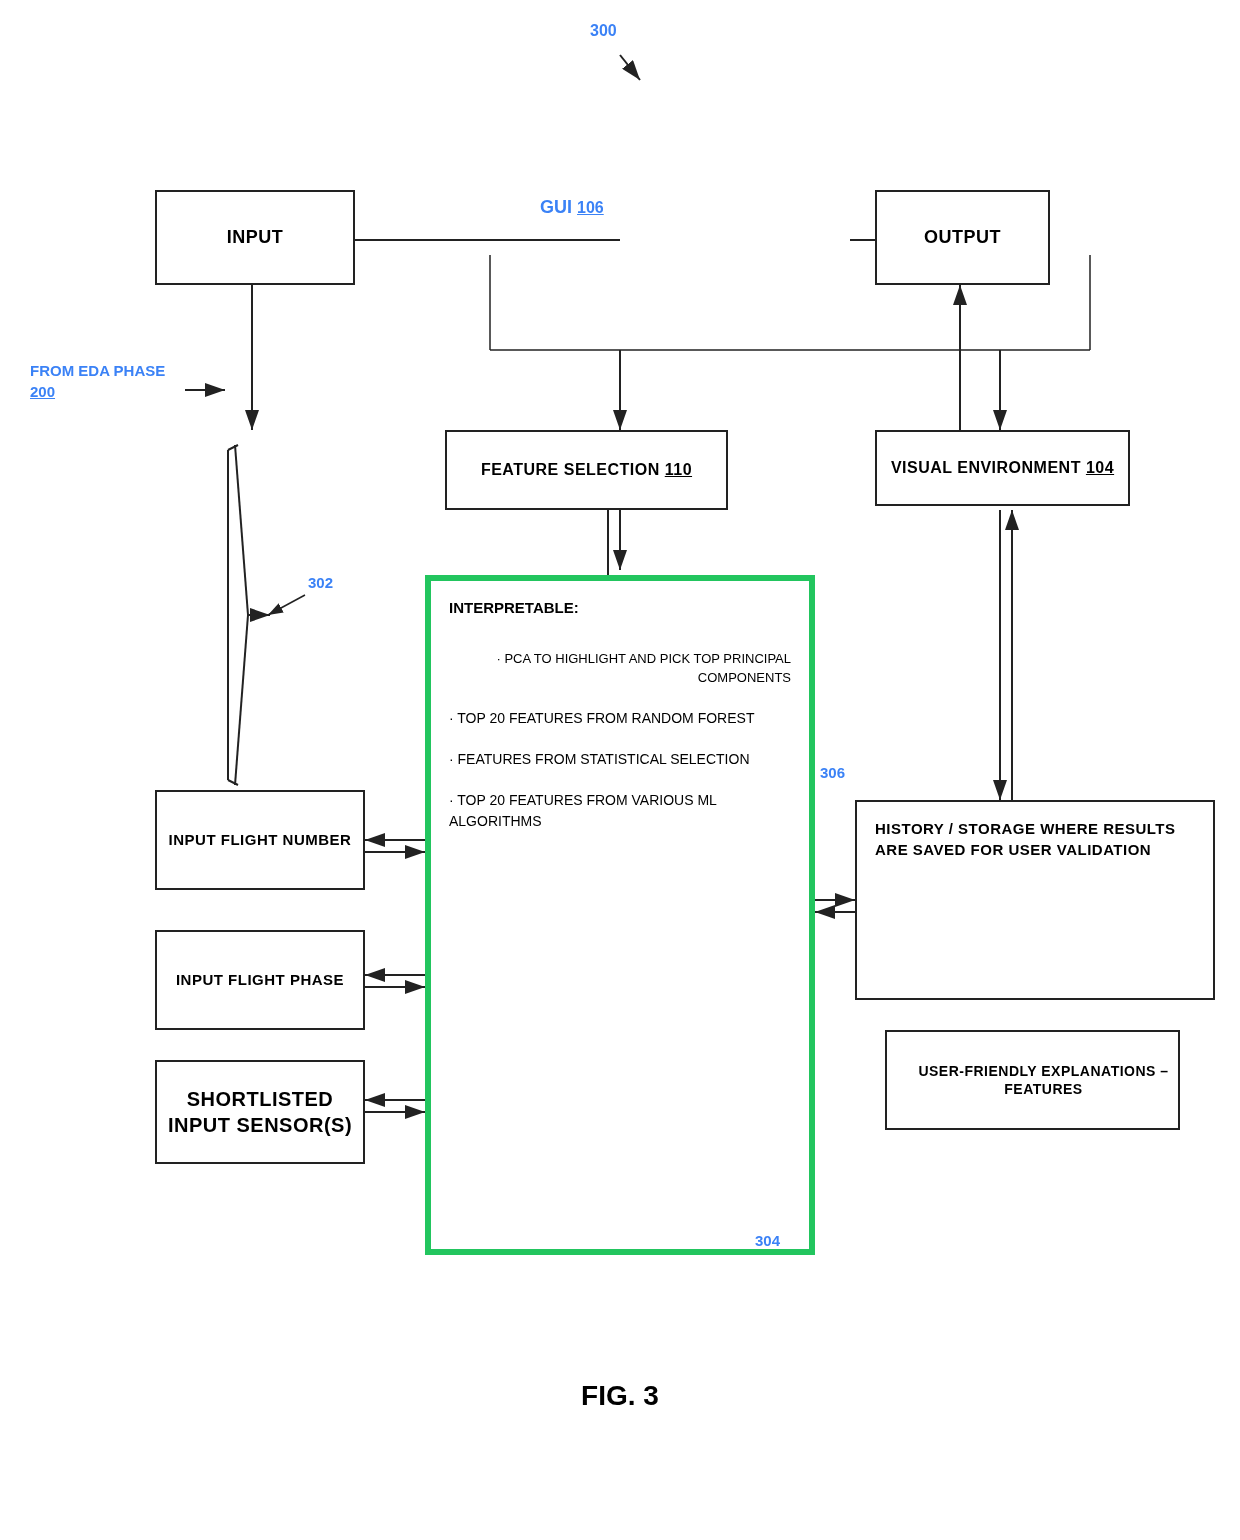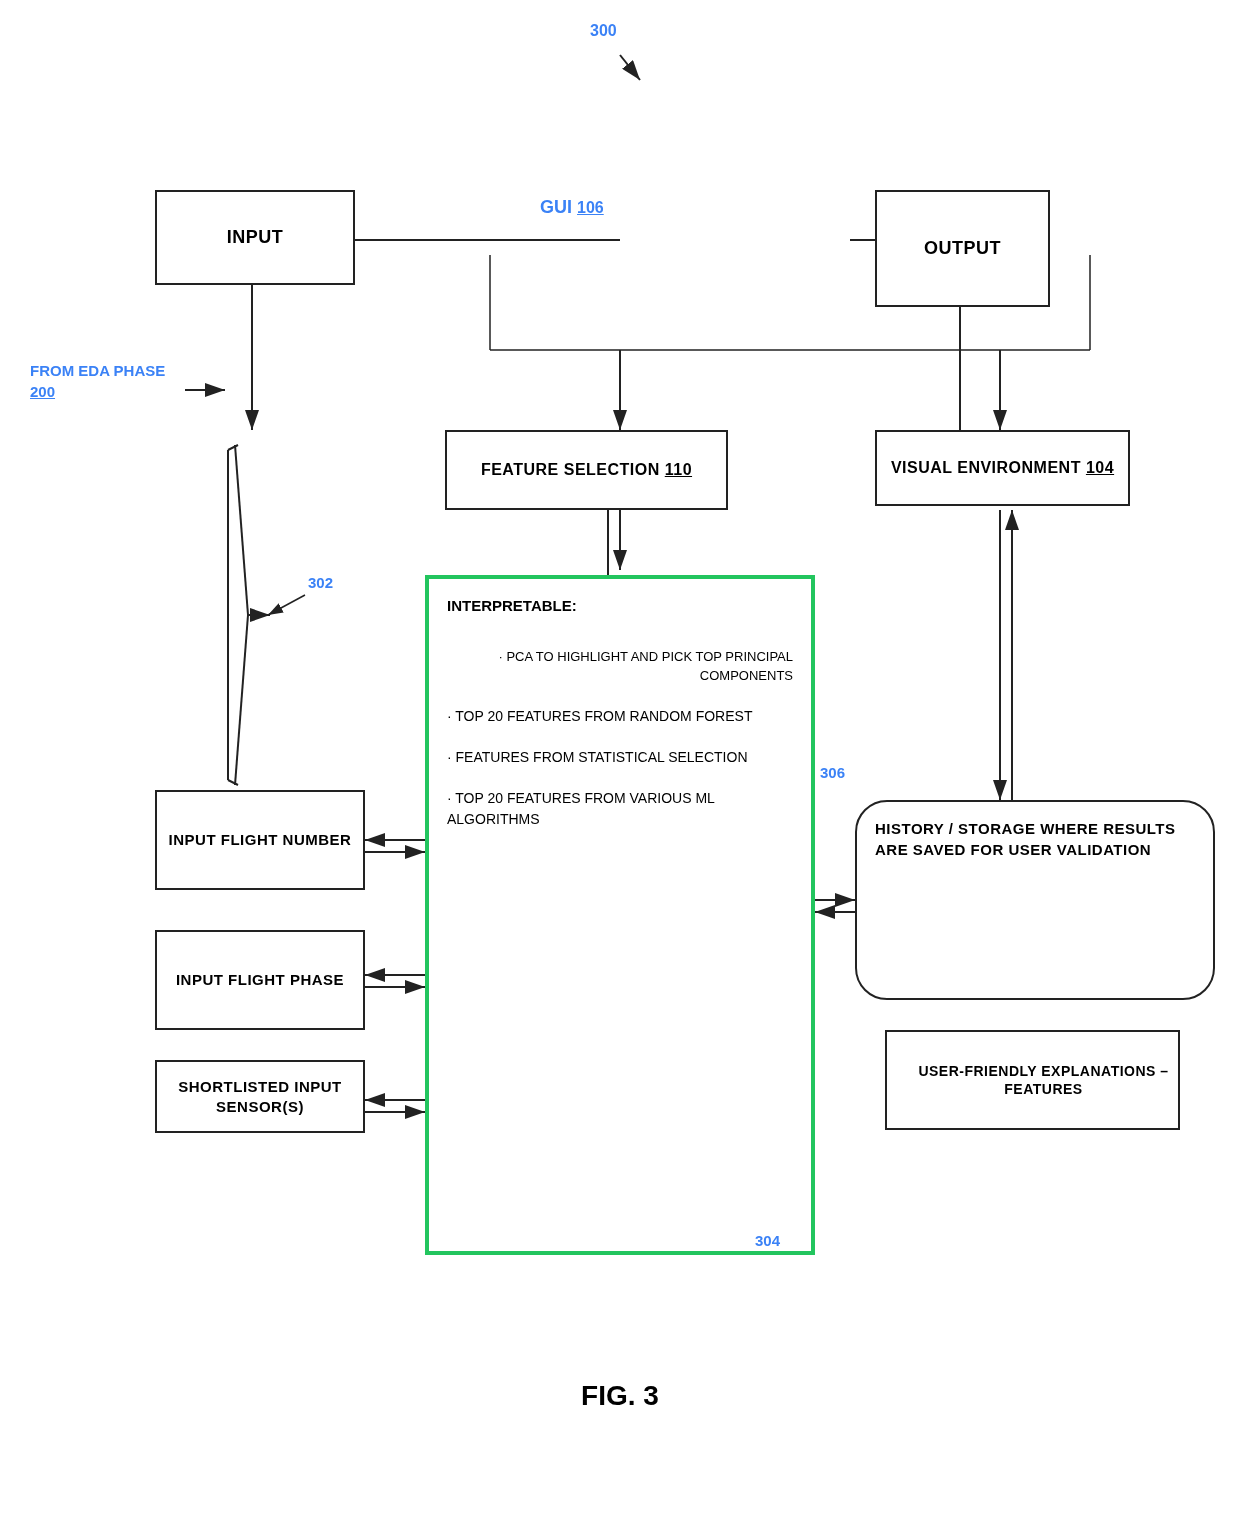"OUTPUT" div.box { height: 117px -> 95px }
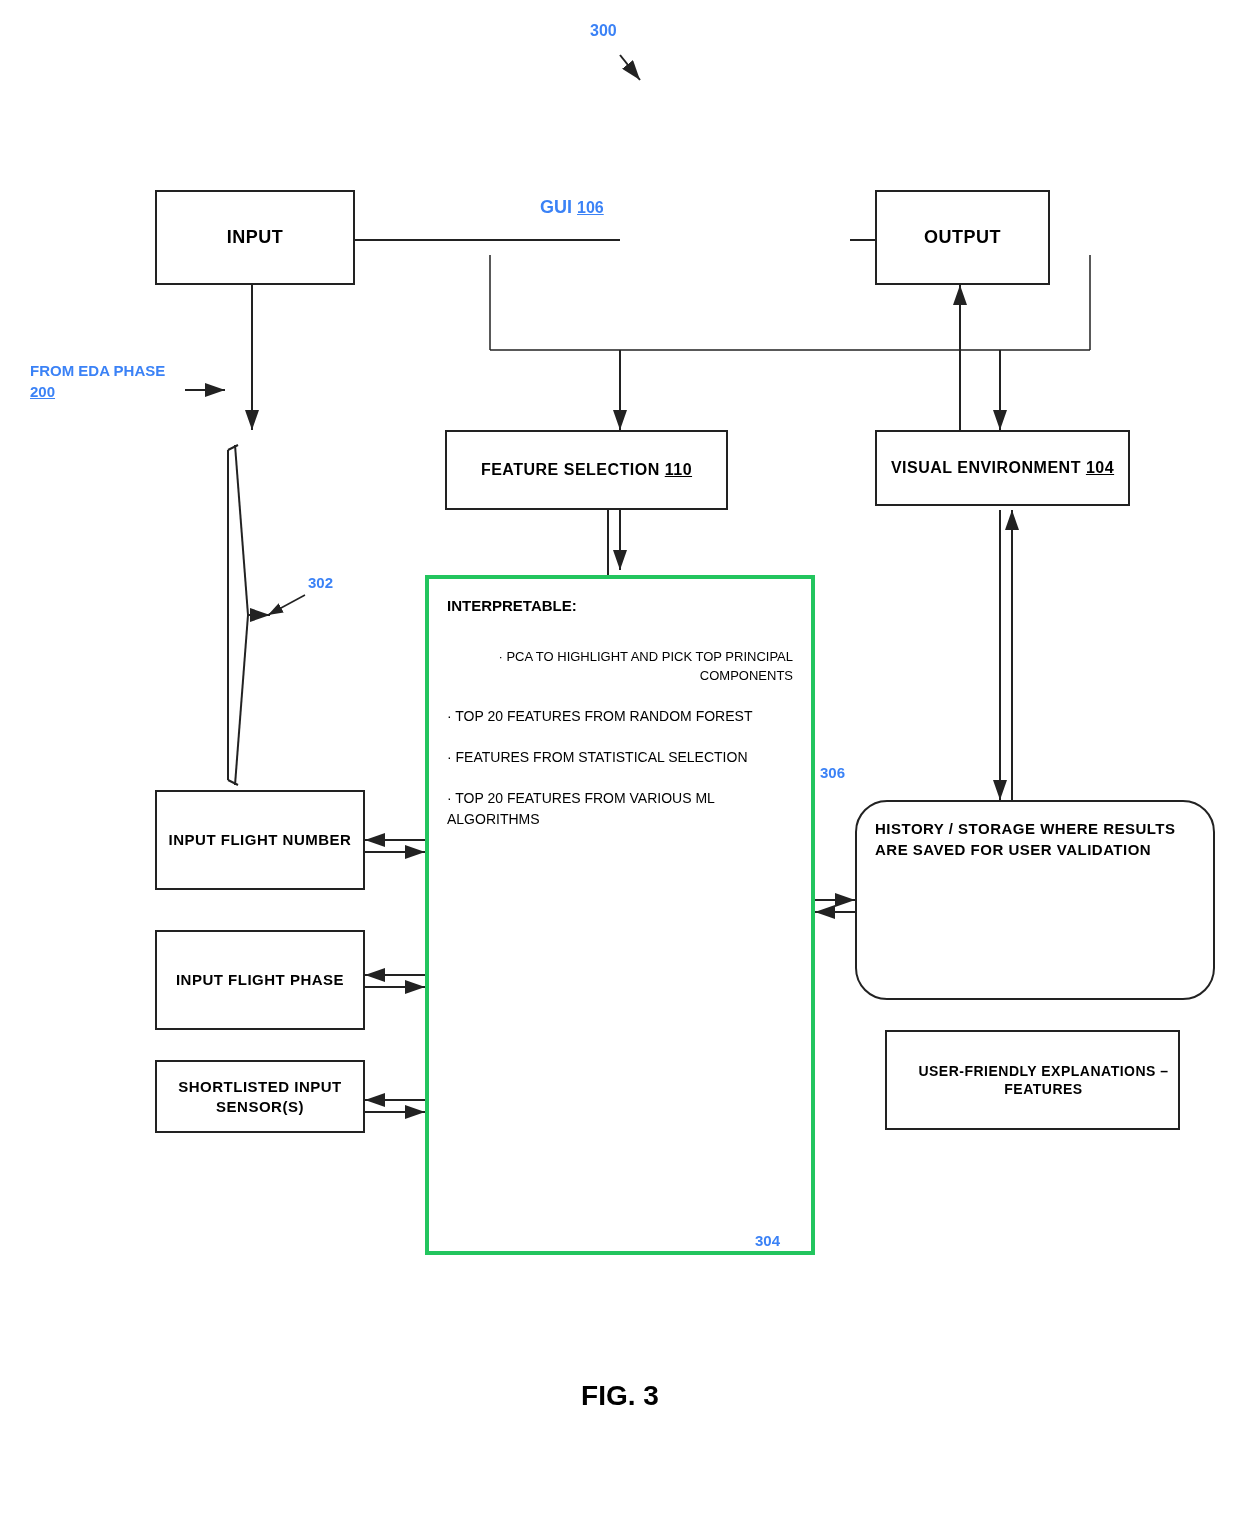"INTERPRETABLE:" .interpretable-box { border: 4px solid #22c55e -> 6px solid #22c55e }
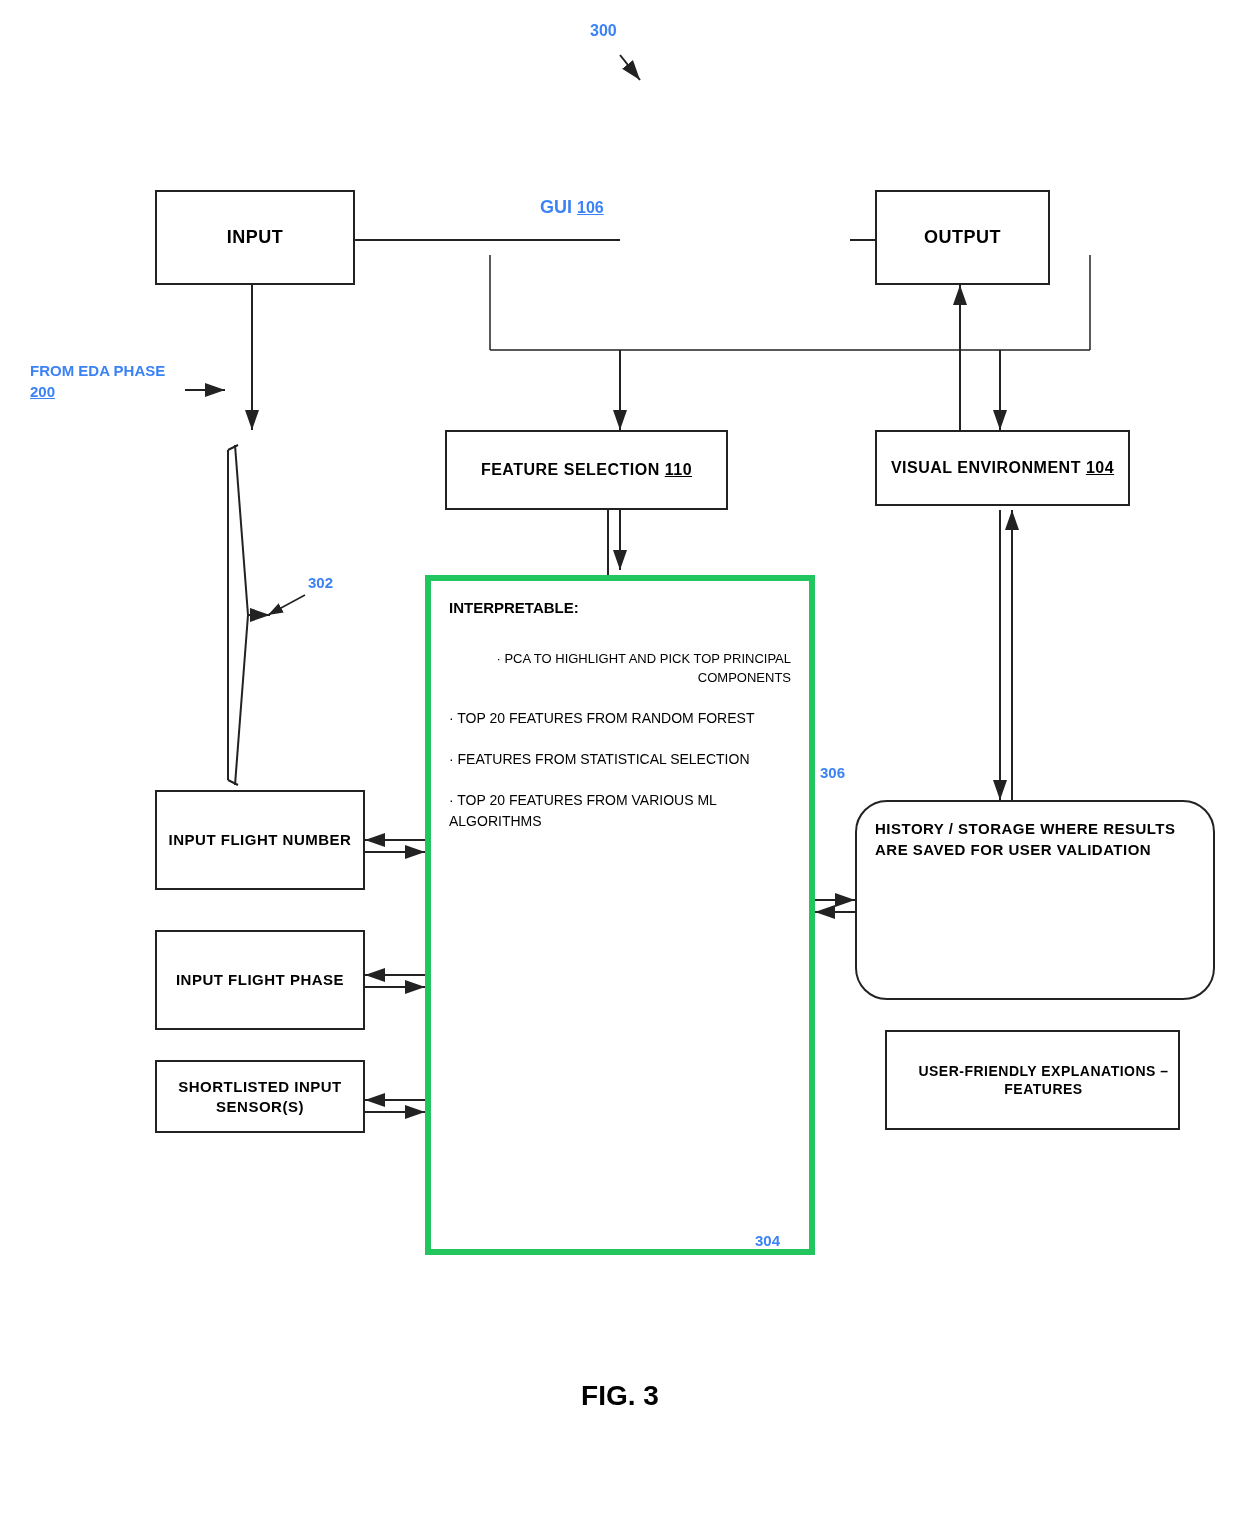"HISTORY / STORAGE WHERE RESULTS" div.box { border-radius: 32px -> none }
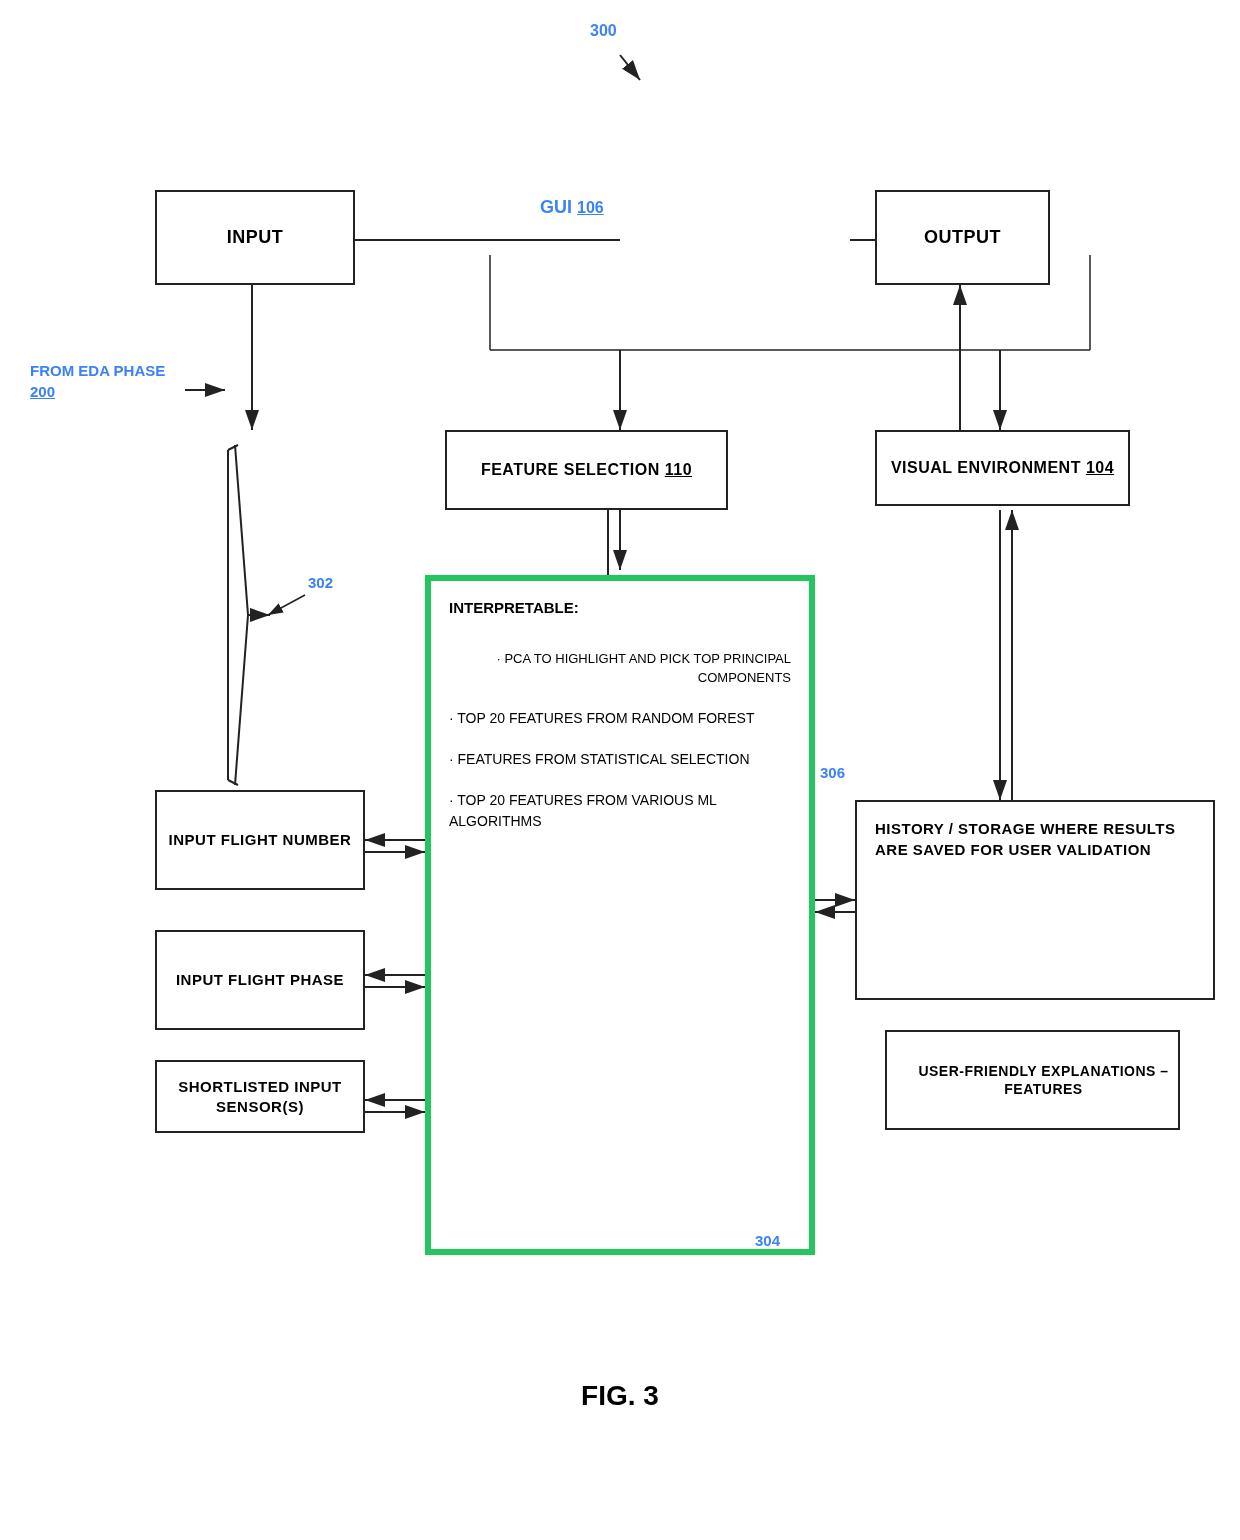"SHORTLISTED INPUT SENSOR(S)" div.box { font-size: 15px -> 20px; height: 73px -> 104px }
